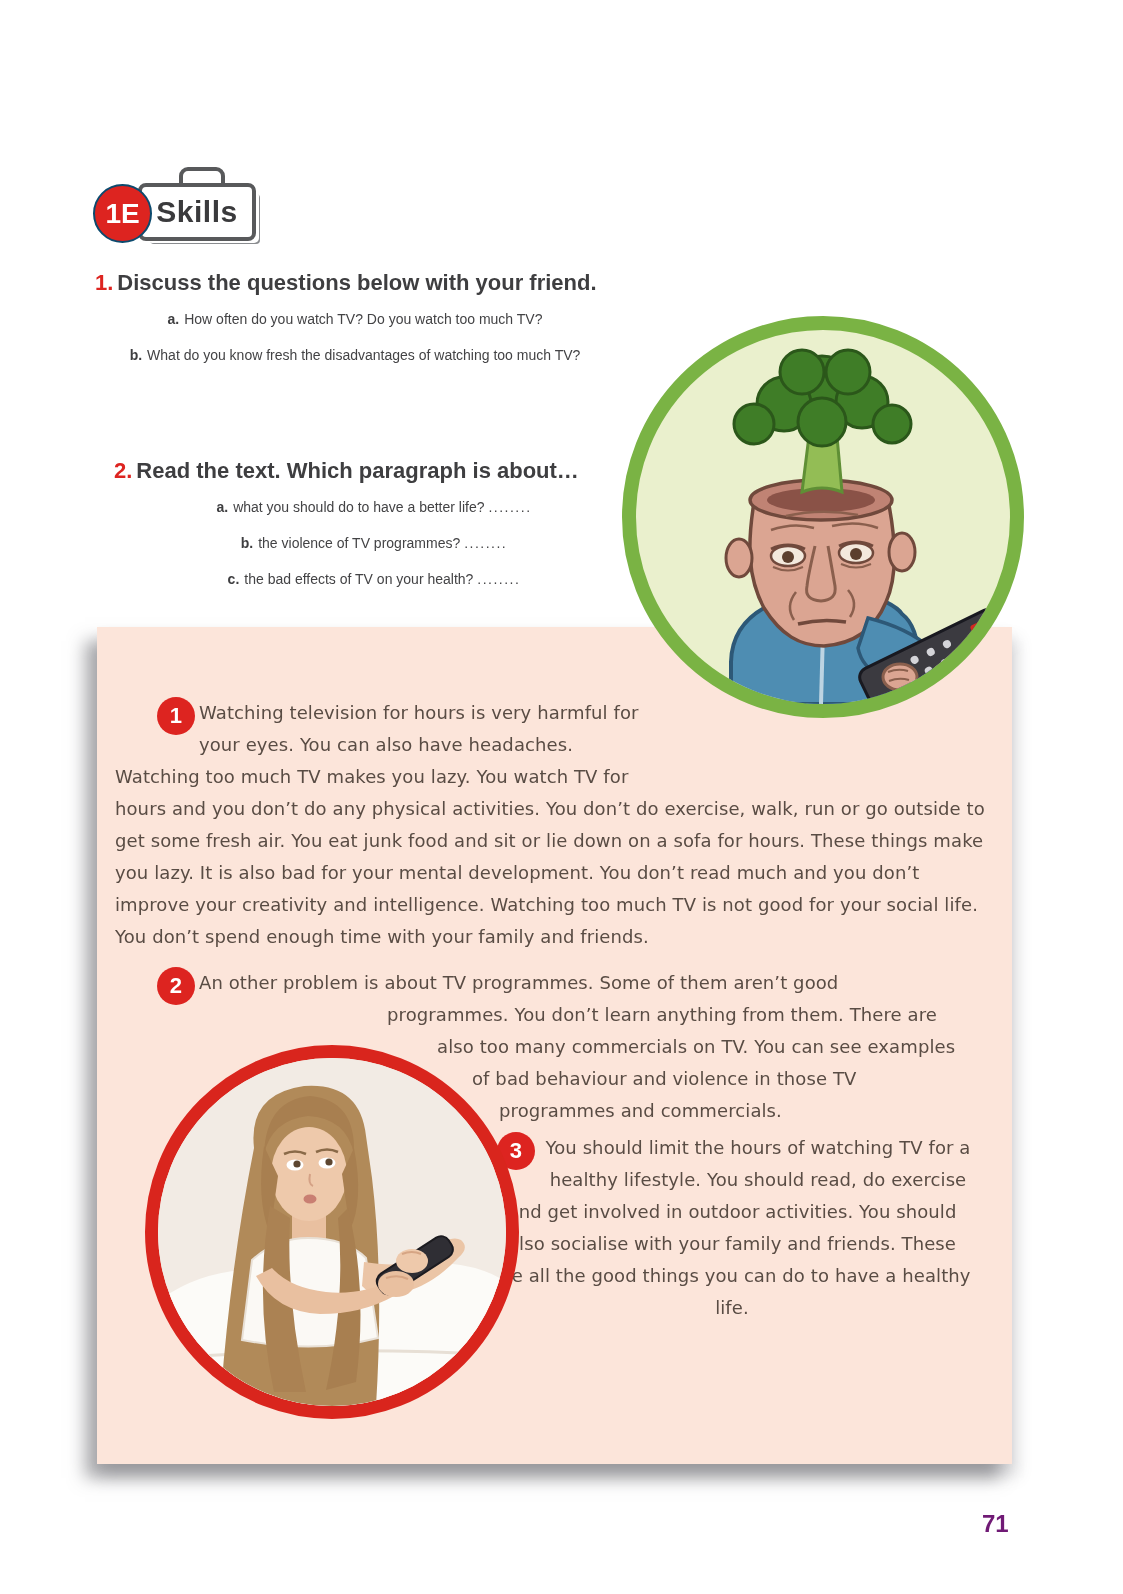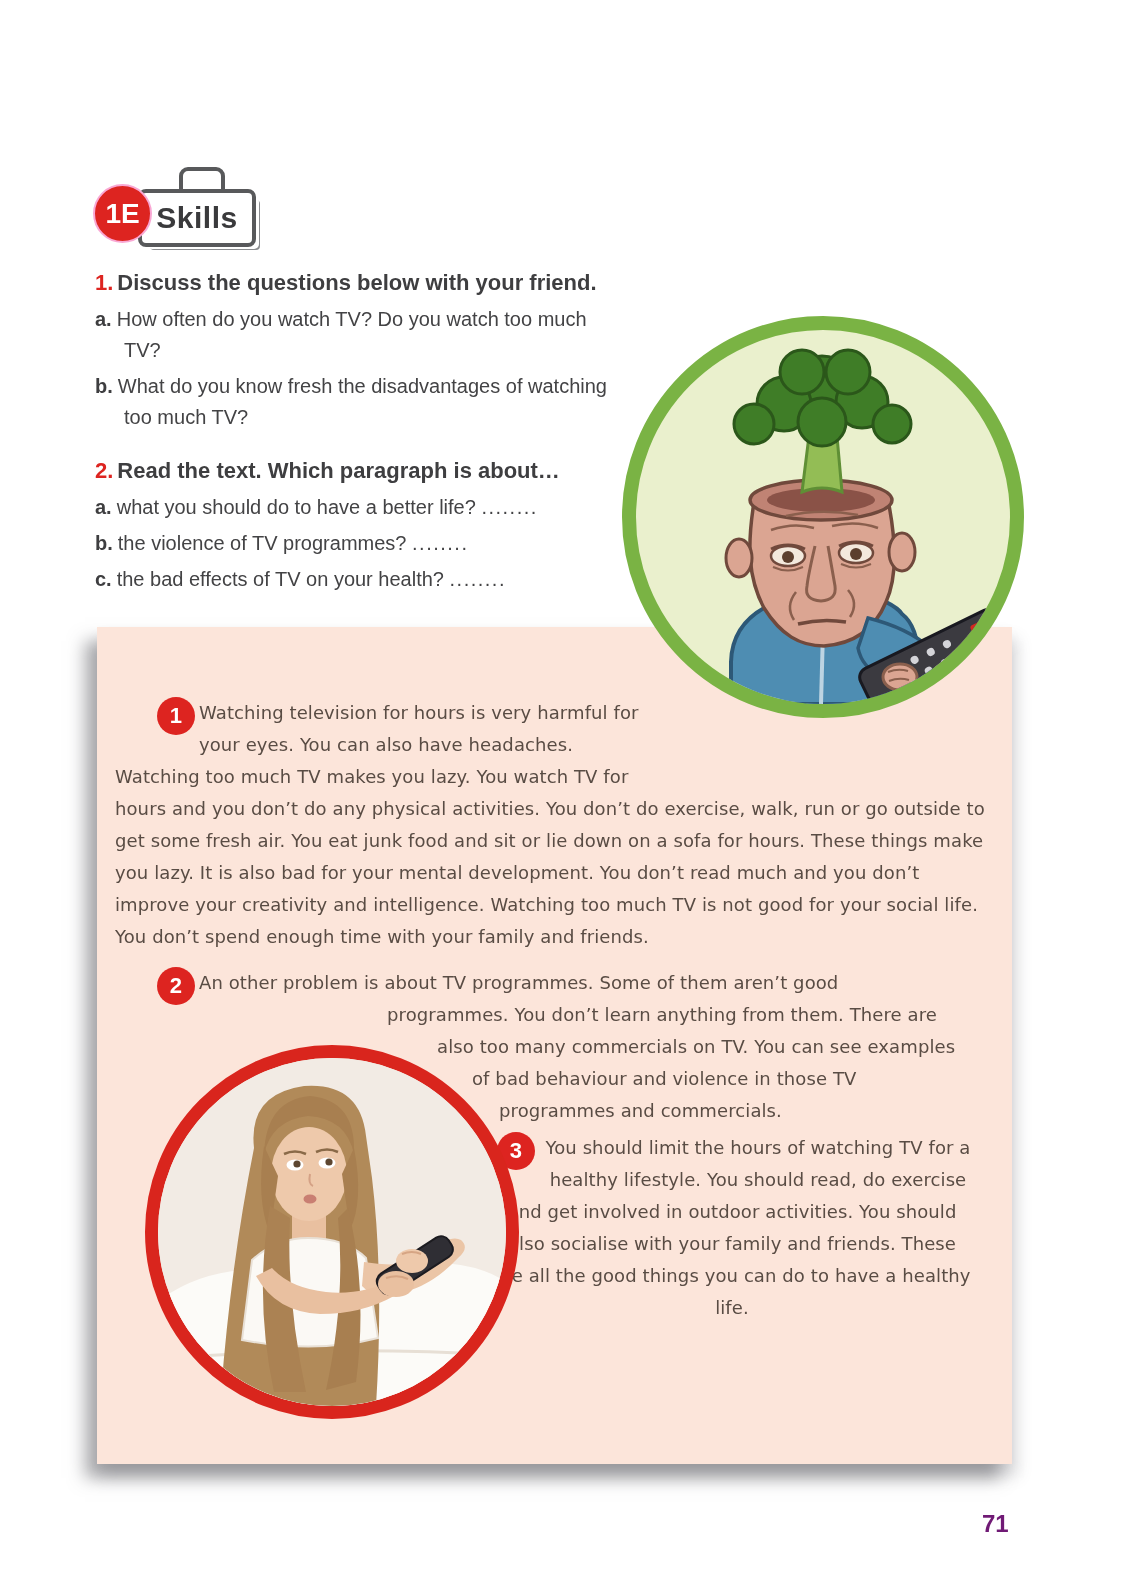"1E" .badge-circle { border: 2px solid #f9a8d4 -> 2px solid #0c4a6e }
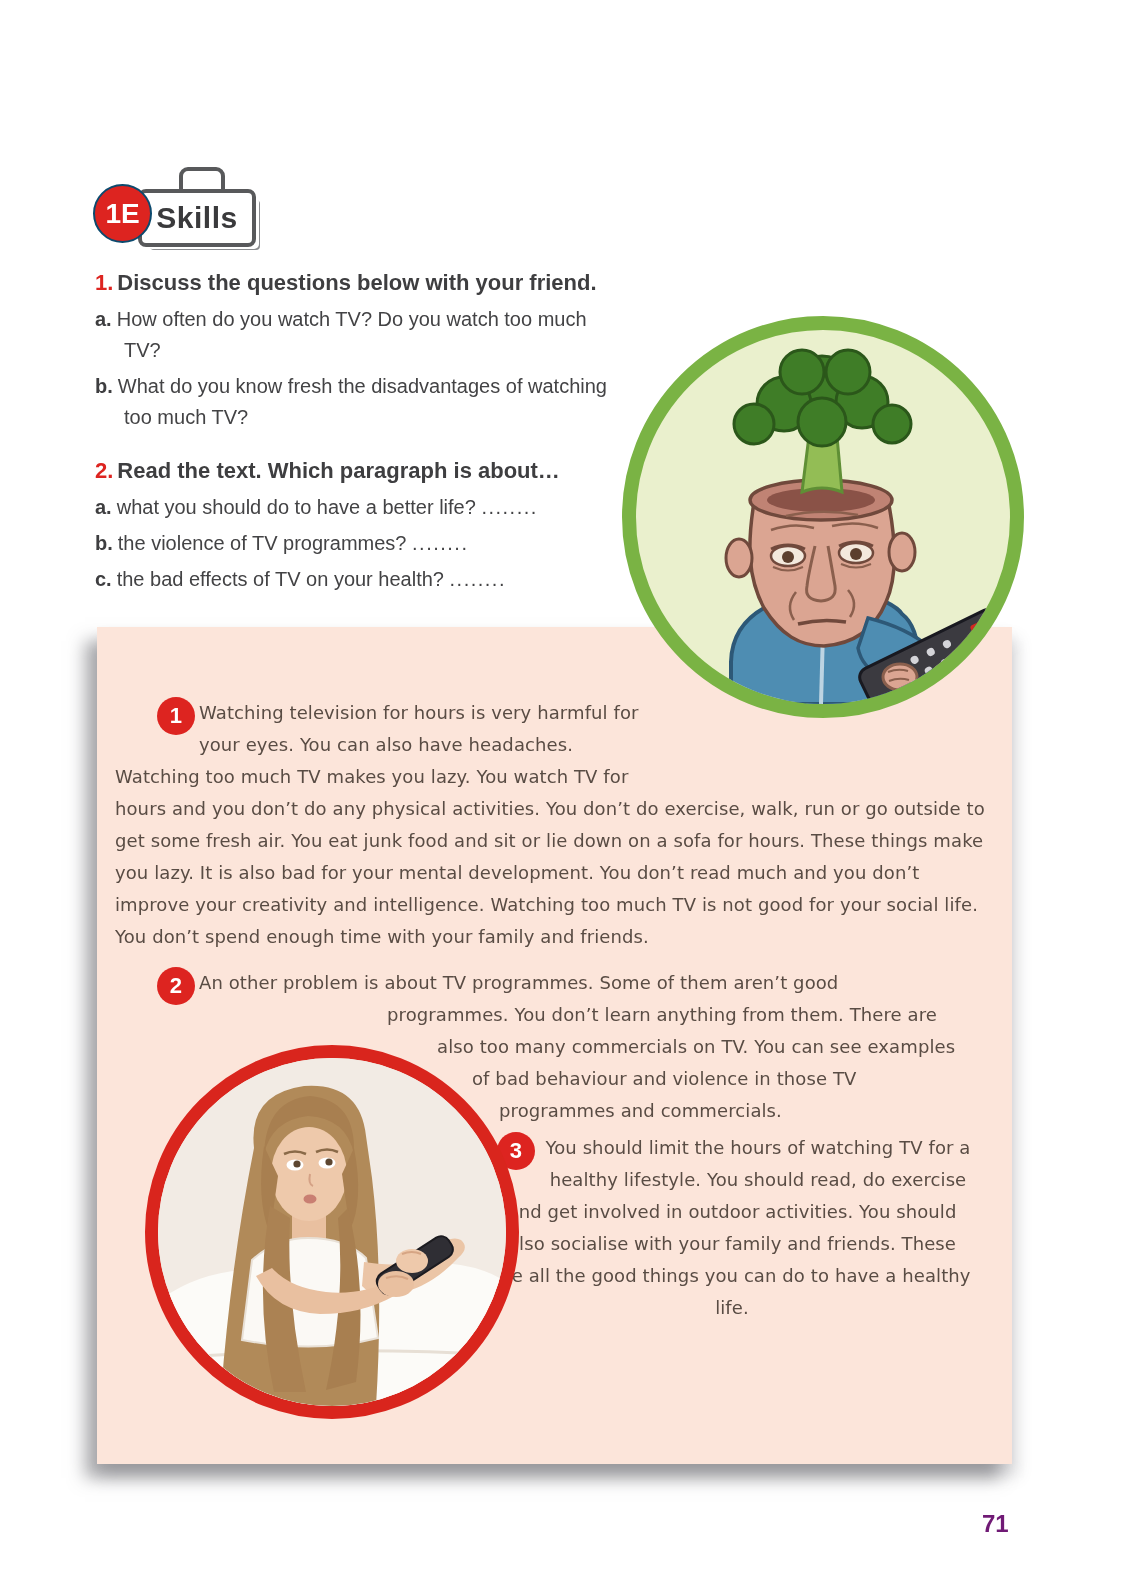"Skills" .case { top: 22px -> 16px }
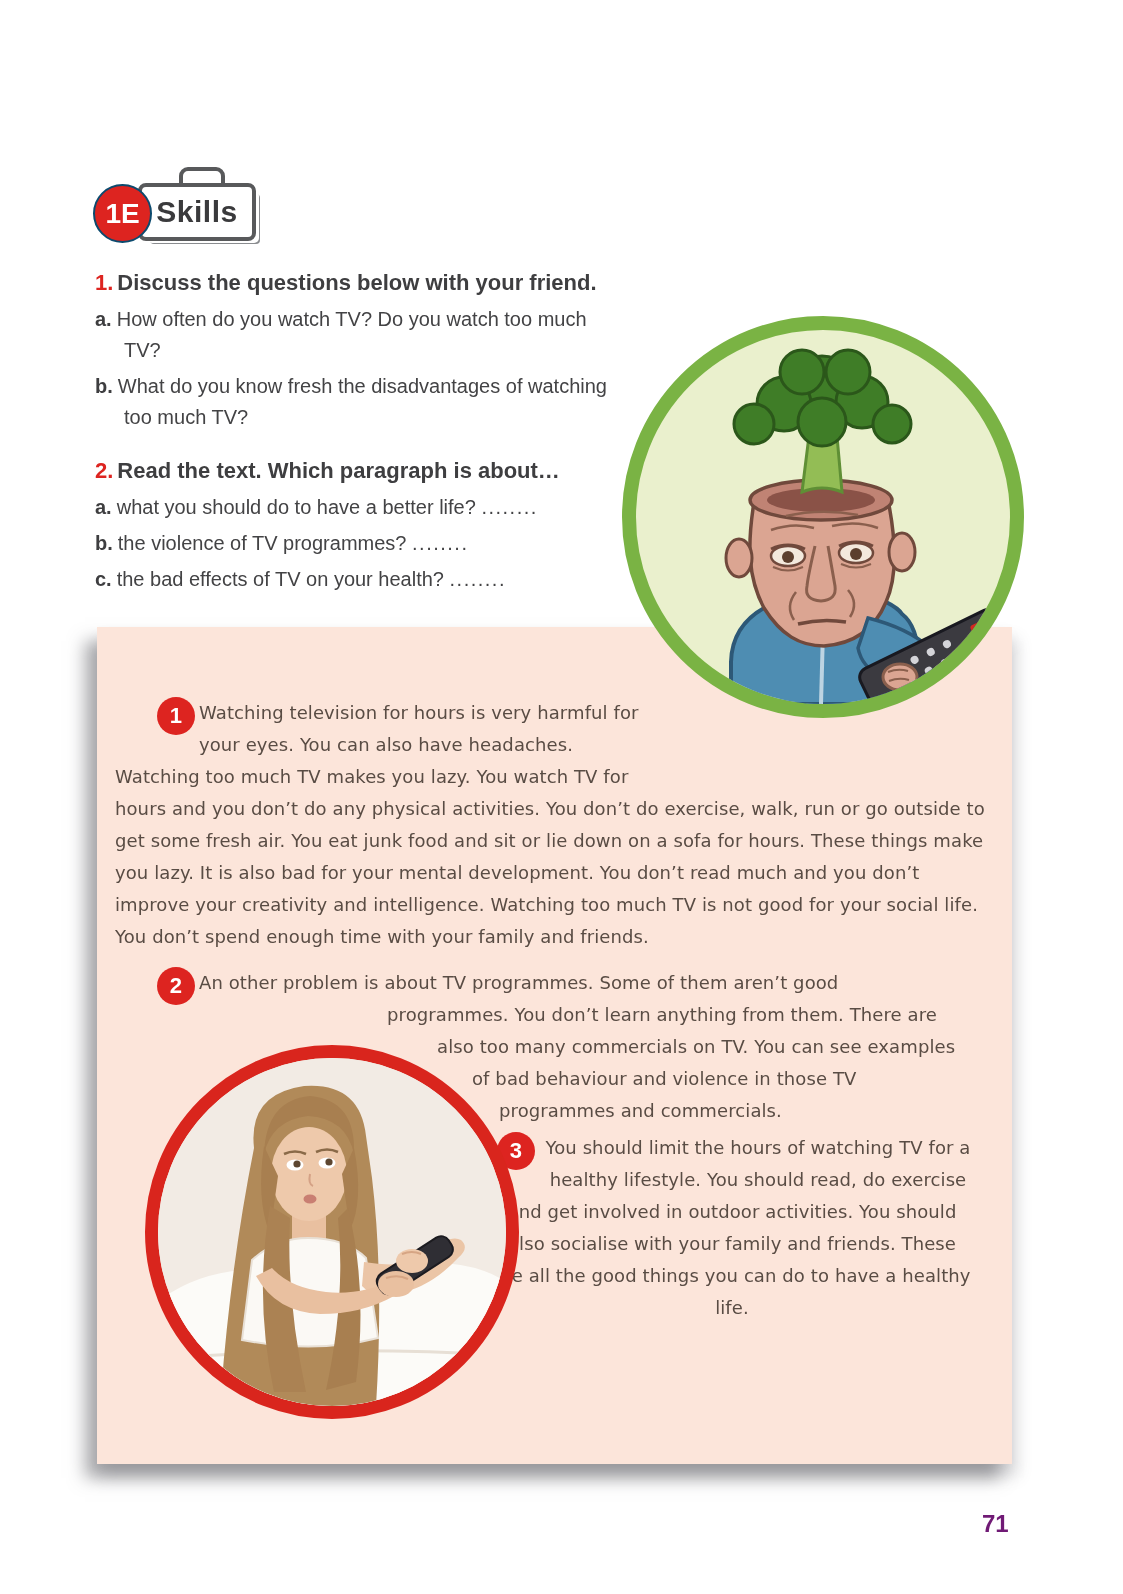"a. How often do you" .ex-item { font-size: 20px -> 14px; text-align: none -> center }
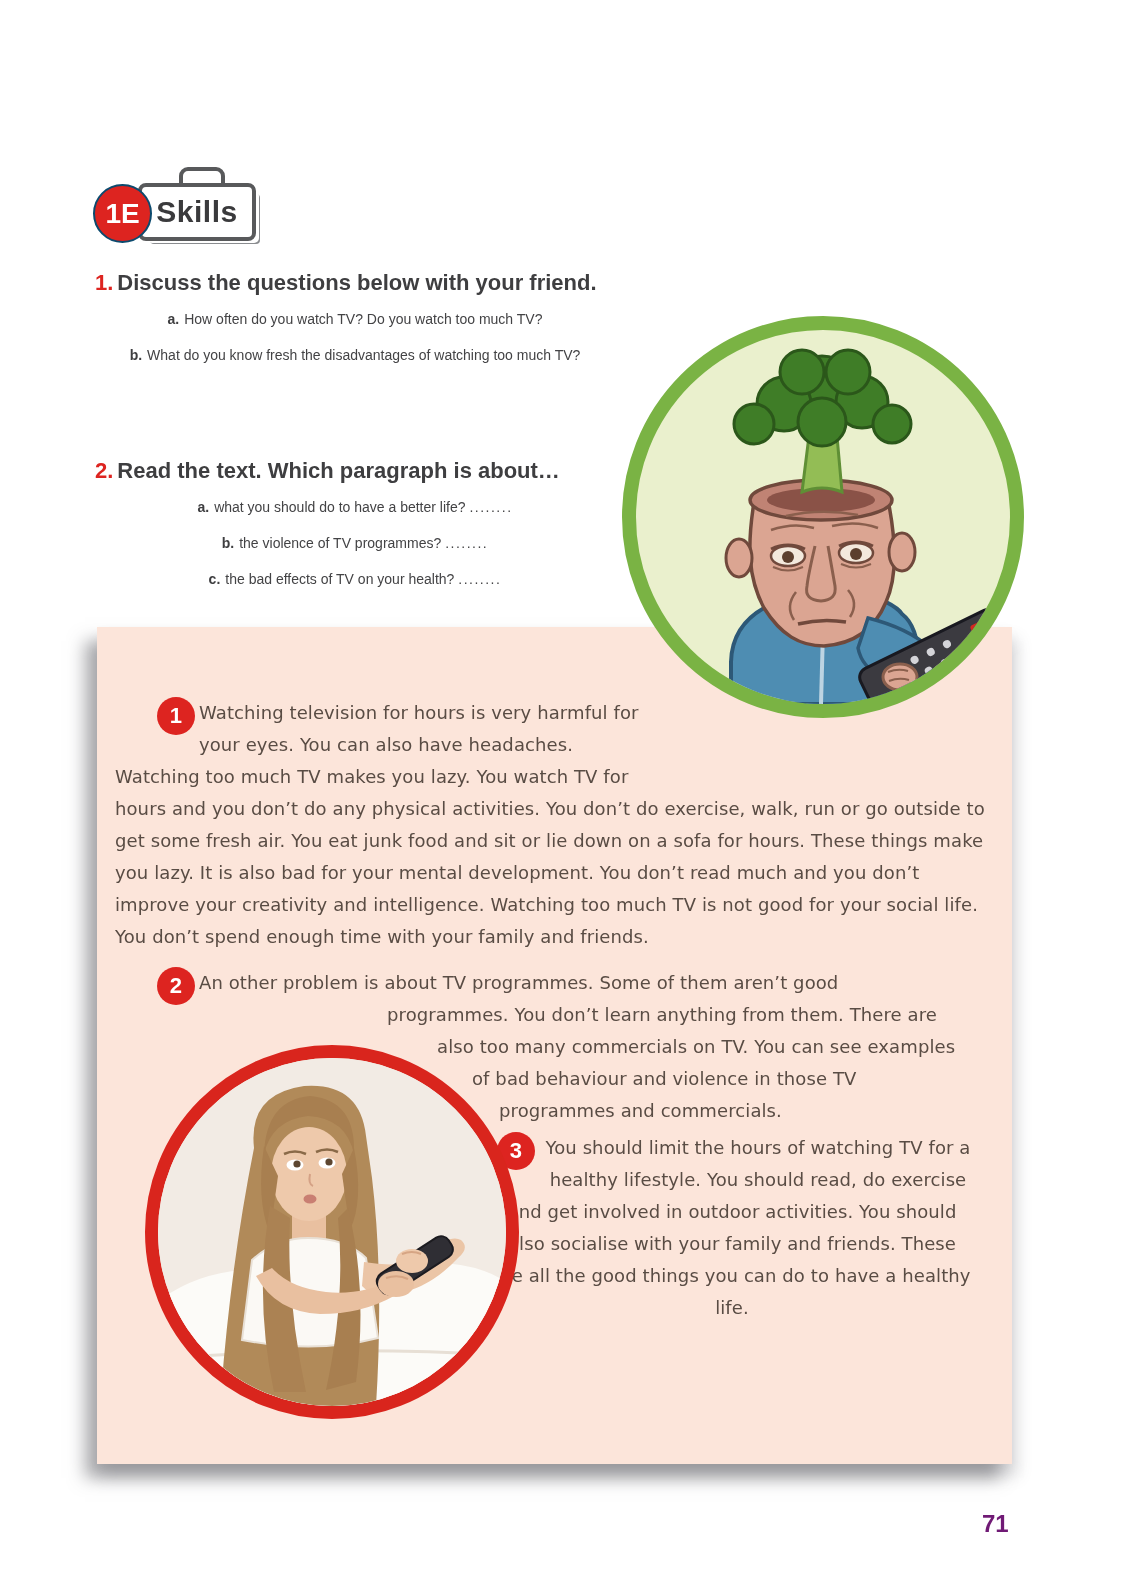"2. Read the text. Which" .ex2 { margin-left: none -> 19px }
